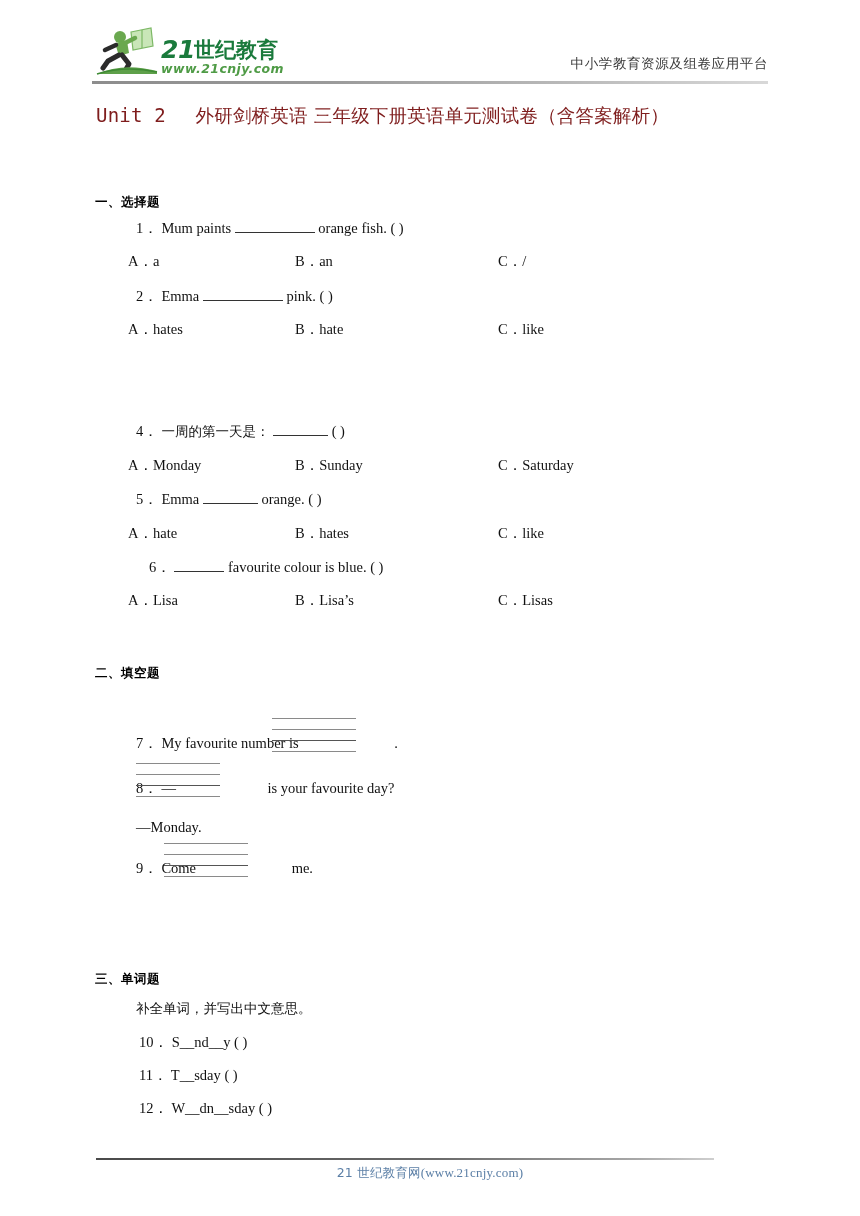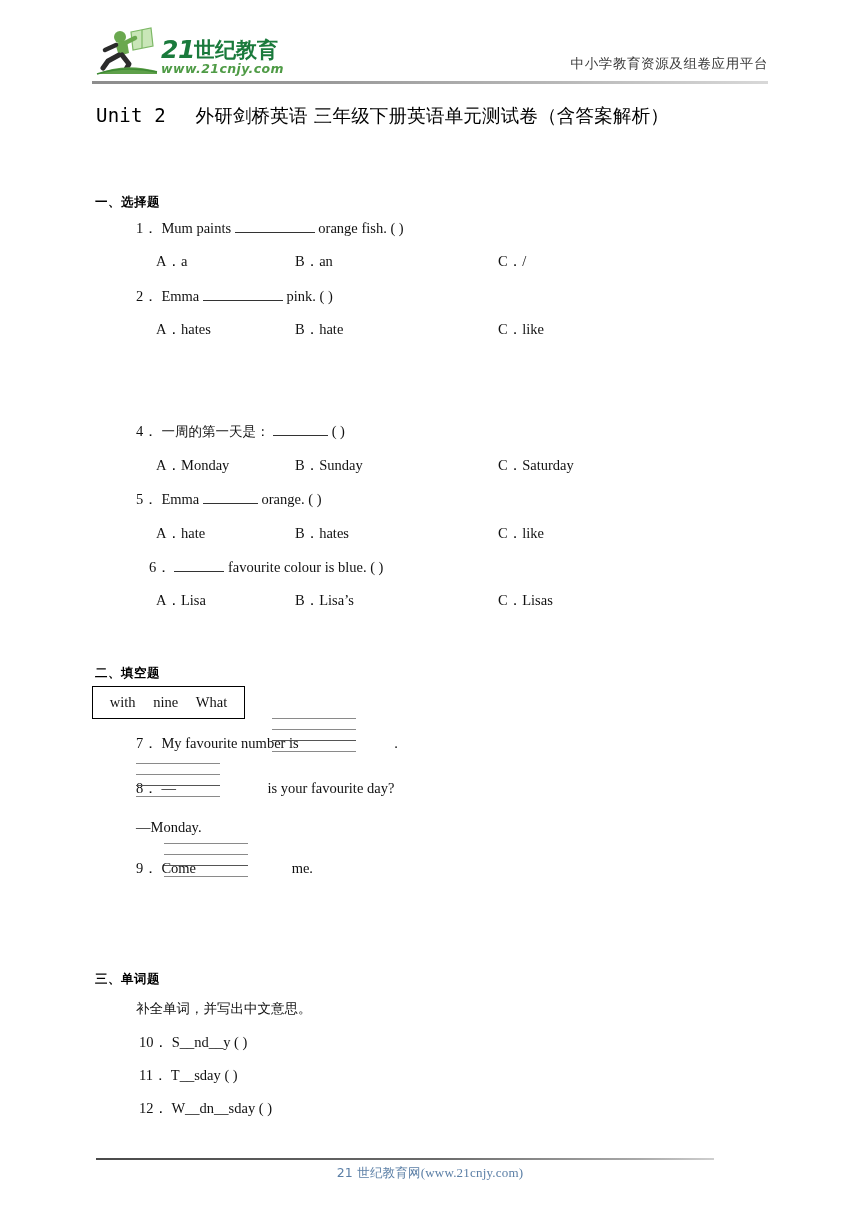"Unit 2 外研剑桥英语 三年级下册英语单元测试卷（含答案解析）" .doc-title { color: #000000 -> #7f1d1d }
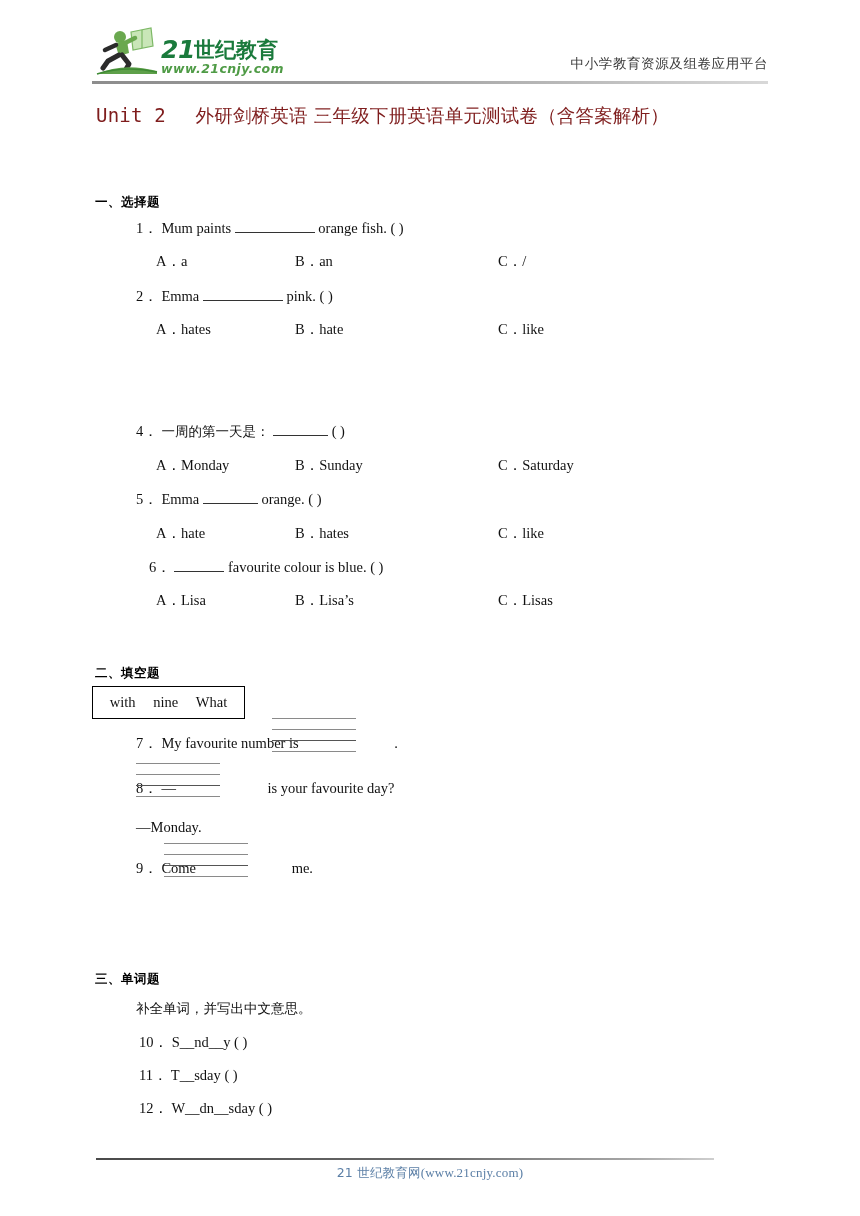"A．a" .opt.a { margin-left: 28px -> none }
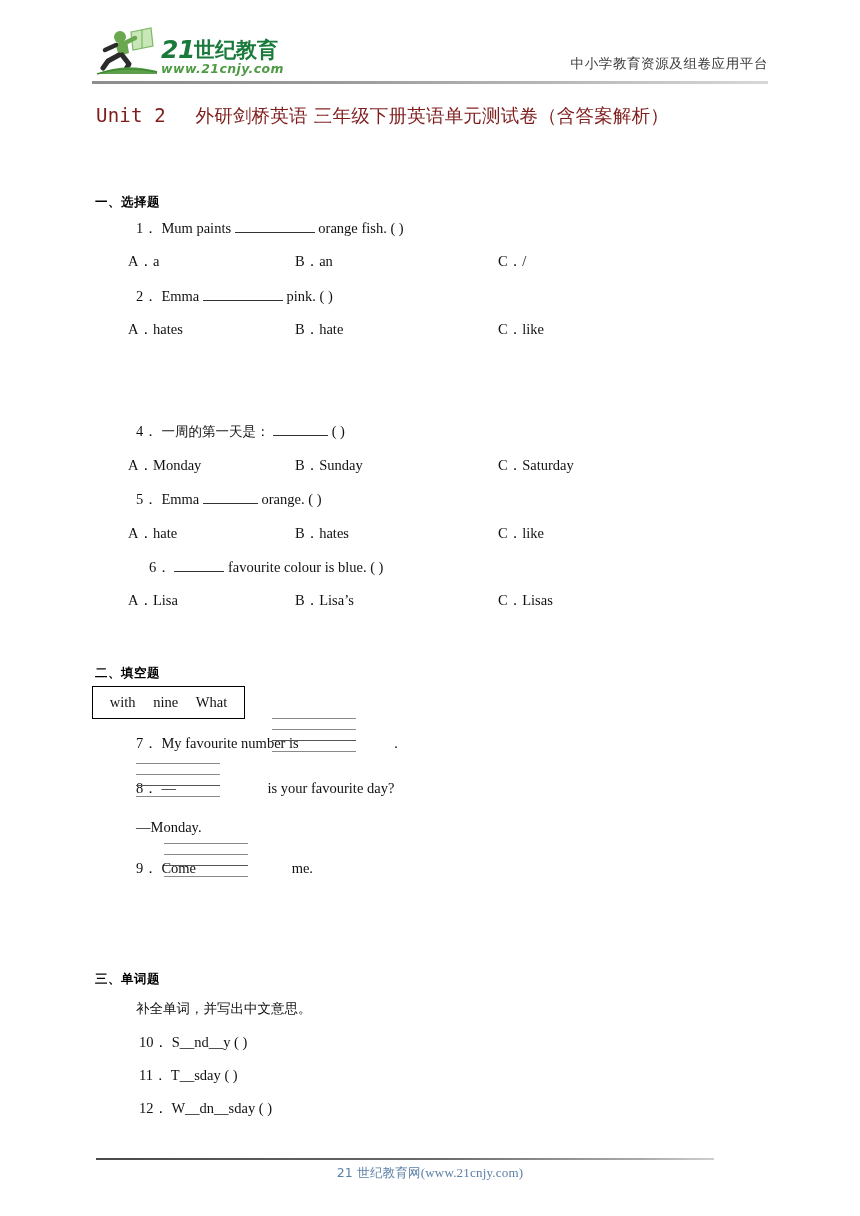"with" div.wordbox { html: <div> <div> <span>with</span> <span>nine</span> <span>What</span> </div> </div> -> none }
